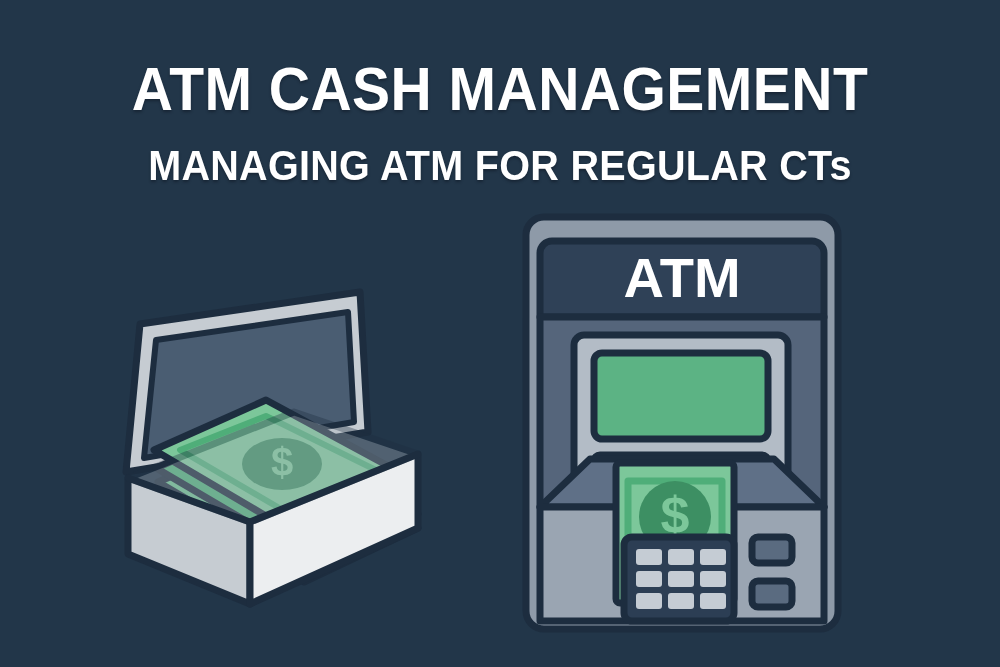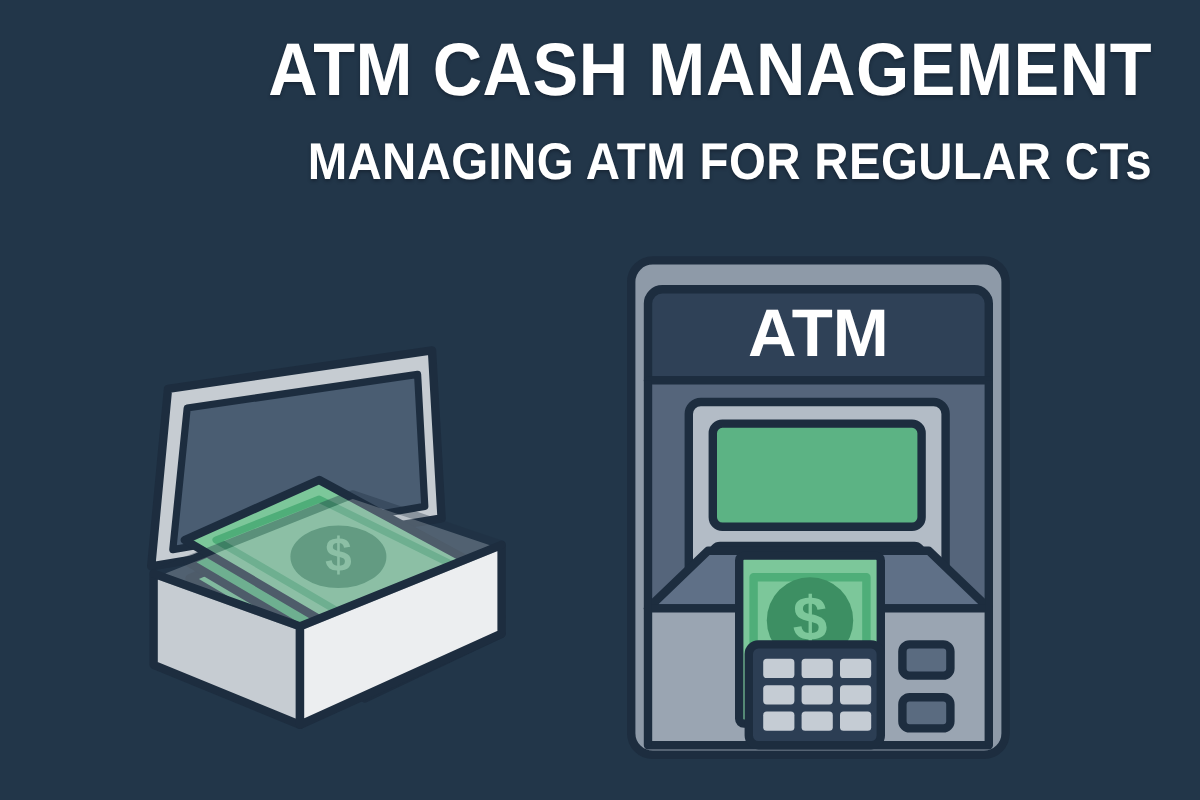"ATM CASH MANAGEMENT" #titles { text-align: right -> center; top: 28px -> 58px }
